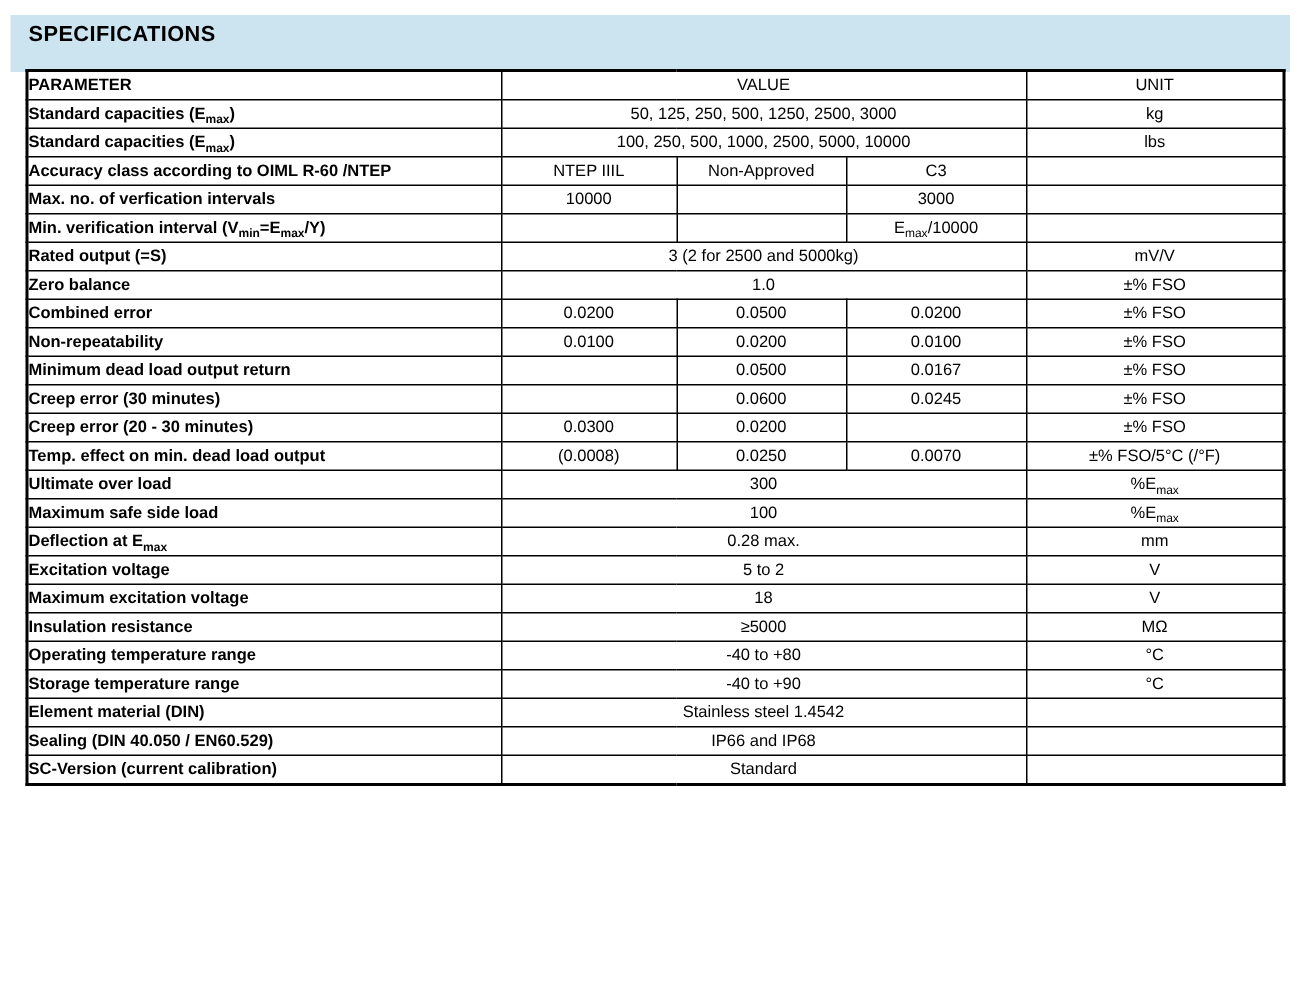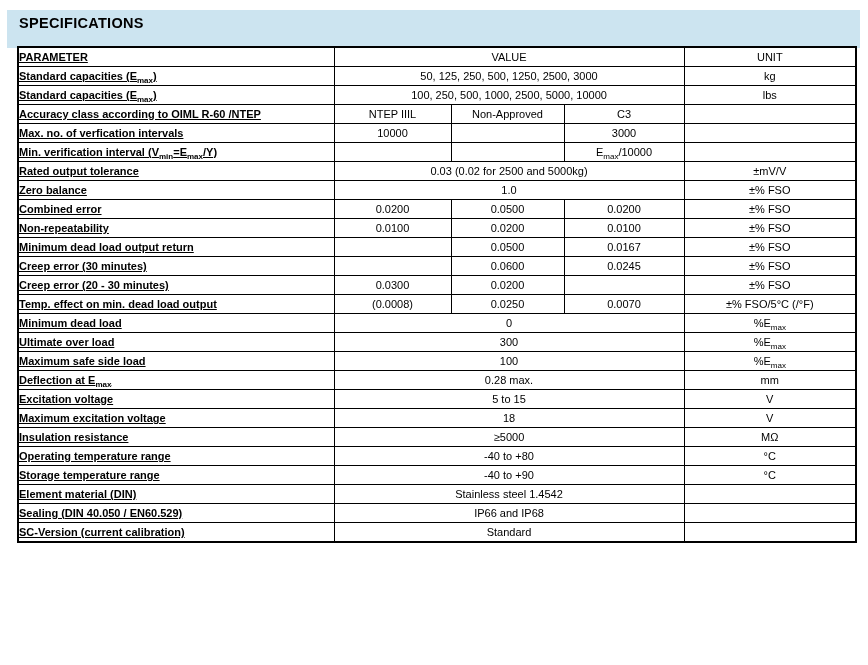"PARAMETER" td.param { text-decoration: underline -> none }
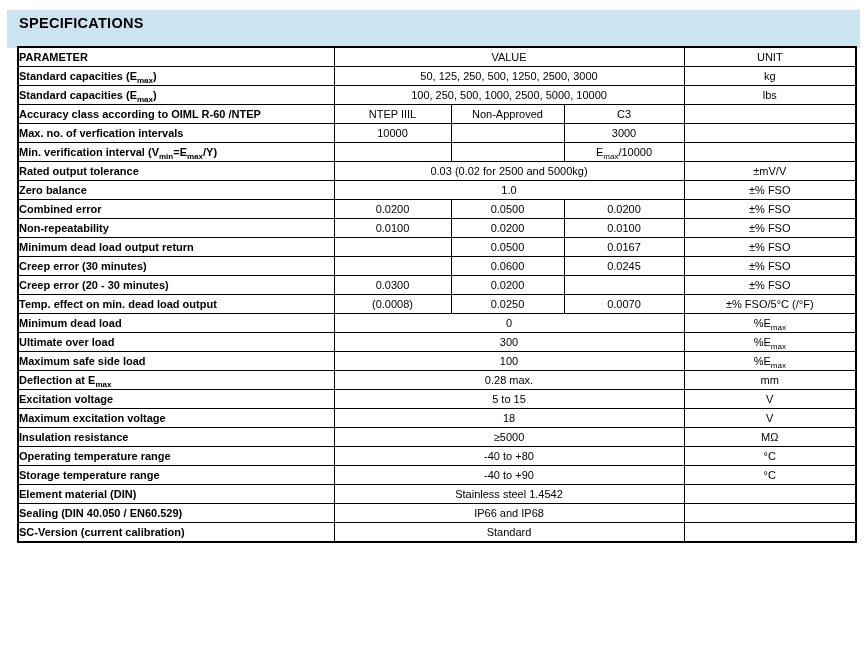"Rated output (=S)" tr { html: none -> <tr> <td>Rated output (=S)</td> <td>3 (2 for 2500 and 5000kg)</td> <td>mV/V</td> </tr> }
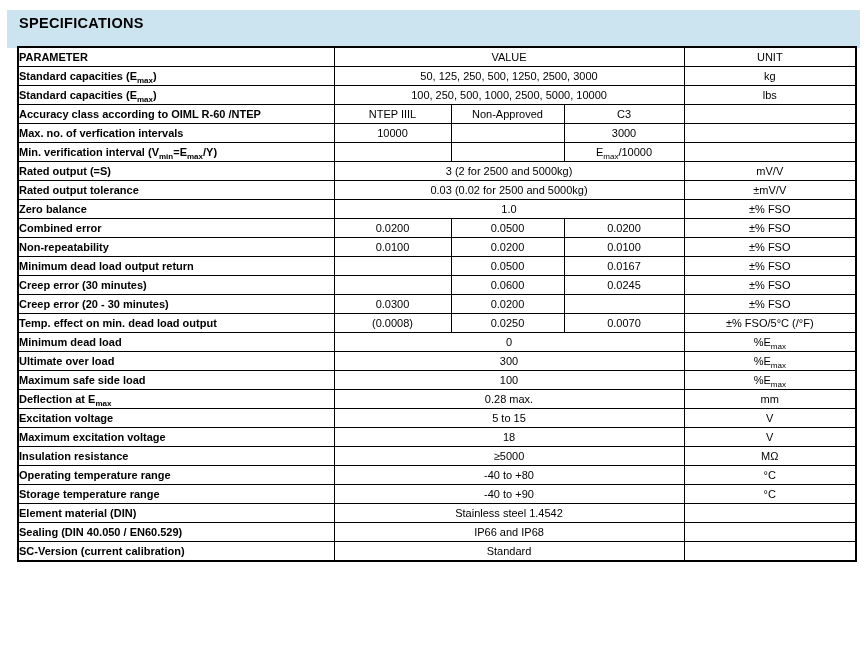"Rated output tolerance" tr { html: <tr> <td>Rated output tolerance</td> <td>0.03 (0.02 for 2500 and 5000kg)</td> <td>±mV/V</td> </tr> -> none }
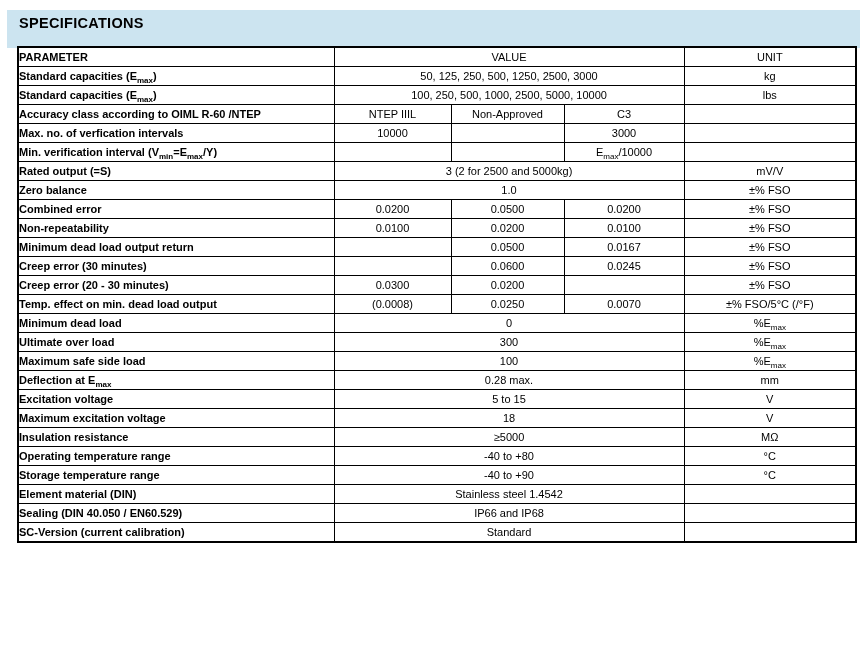"Minimum dead load" tr { html: <tr> <td>Minimum dead load</td> <td>0</td> <td>%E<sub>max</sub></td> </tr> -> none }
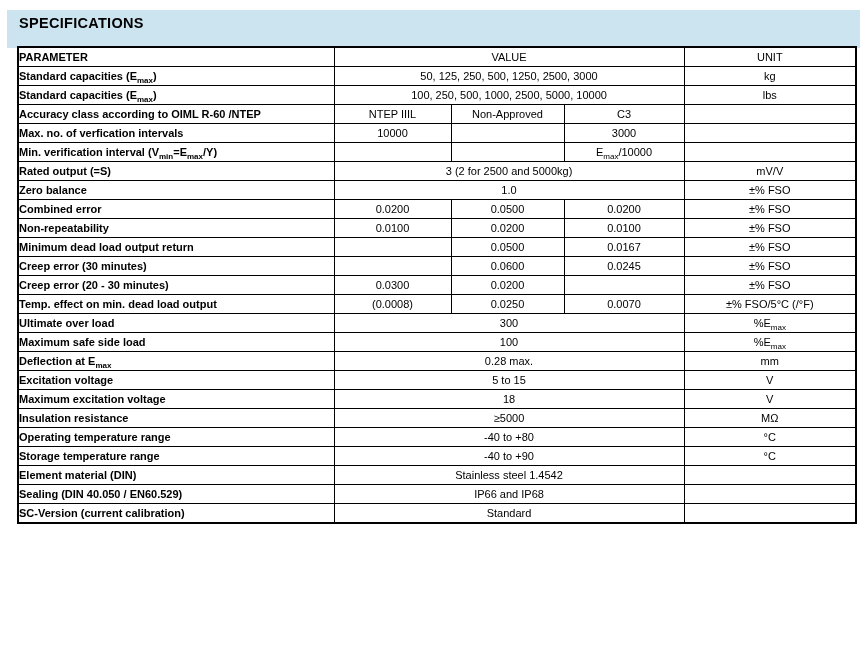"5 to 15" td.val { text: 15 -> 2 }
